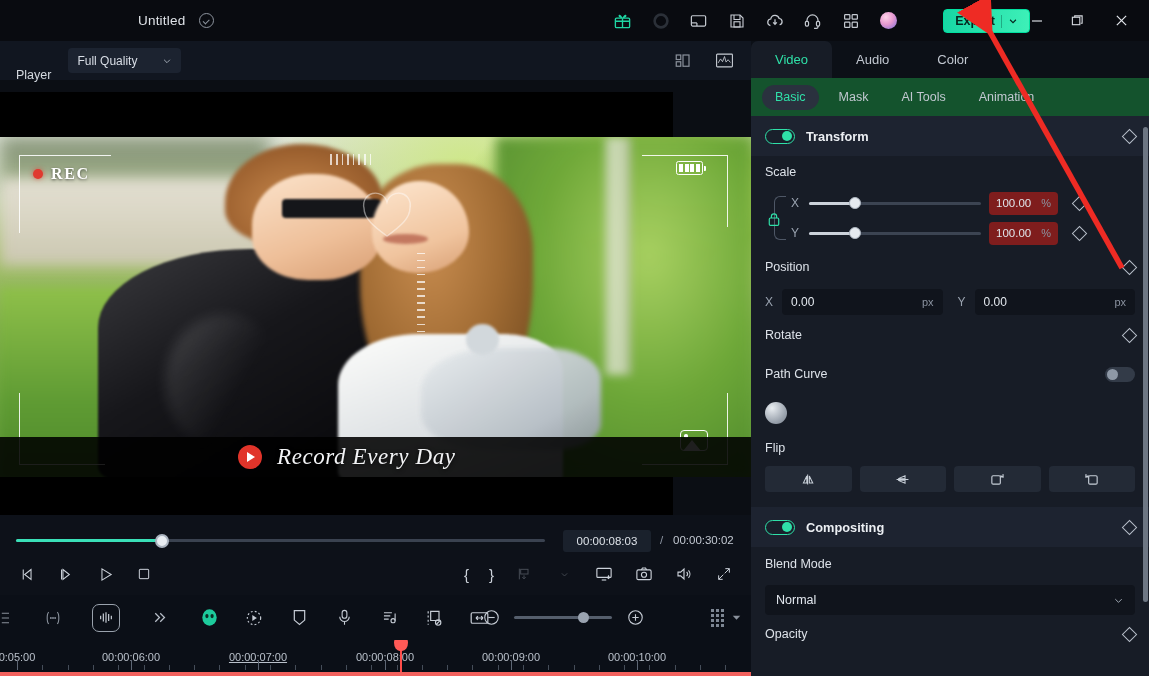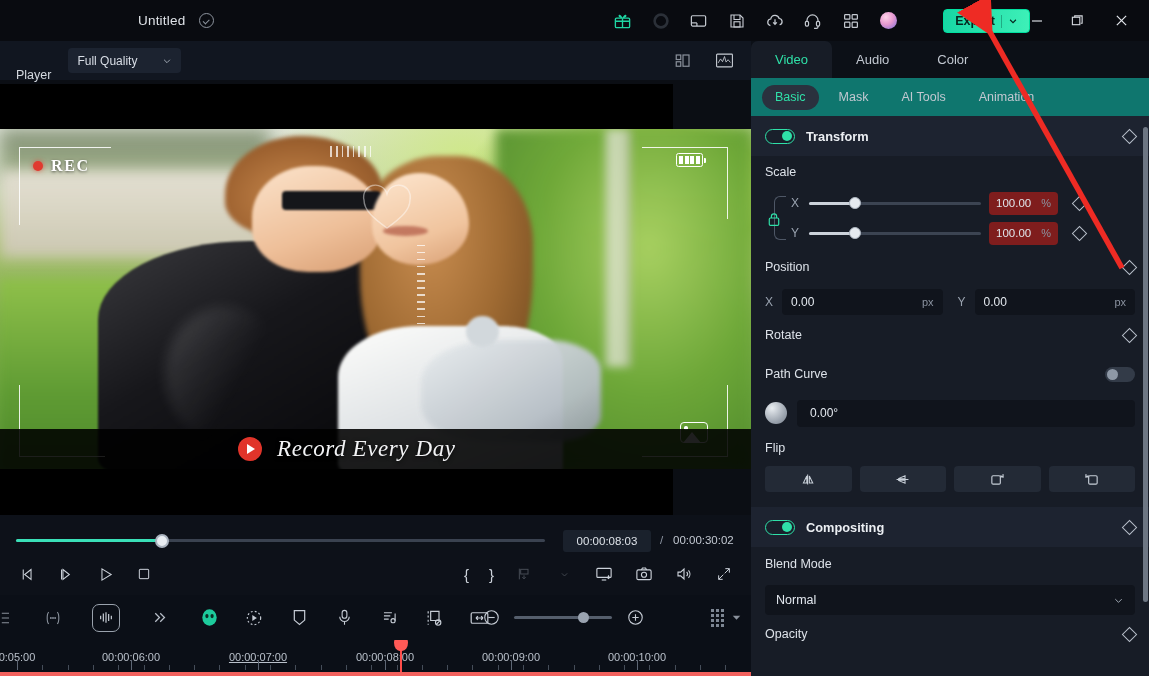"Basic" .rp-subtabs { background: #0f766e -> #14532d }
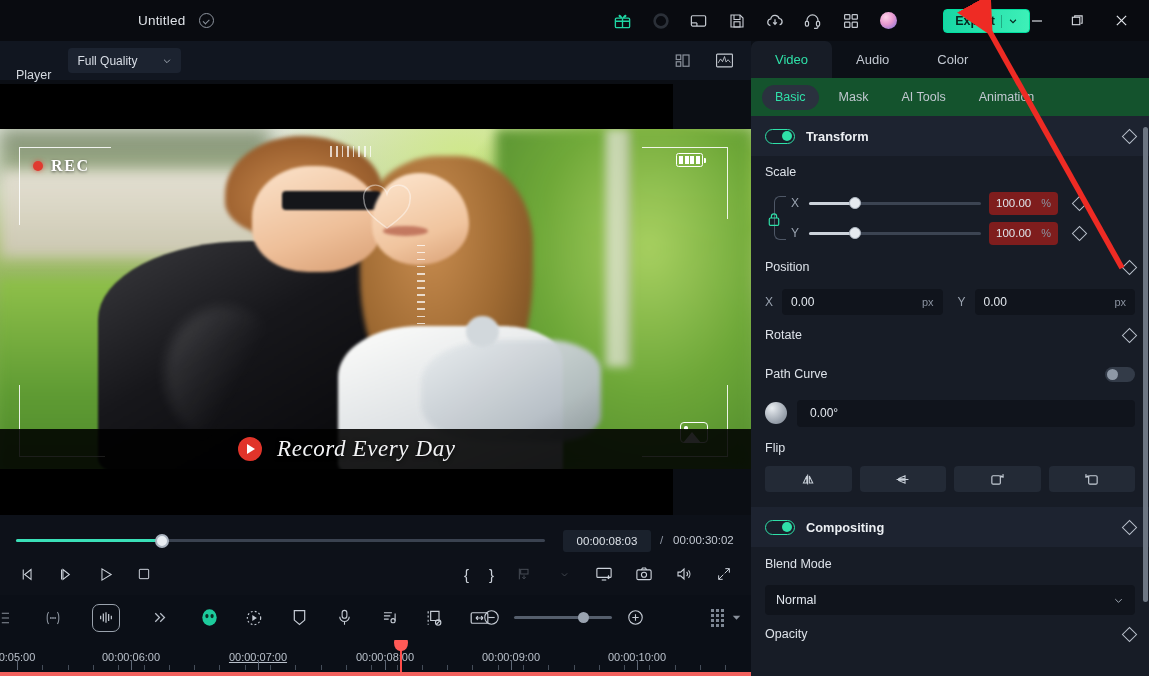"REC" .preview-wrap { top: 84px -> 92px }
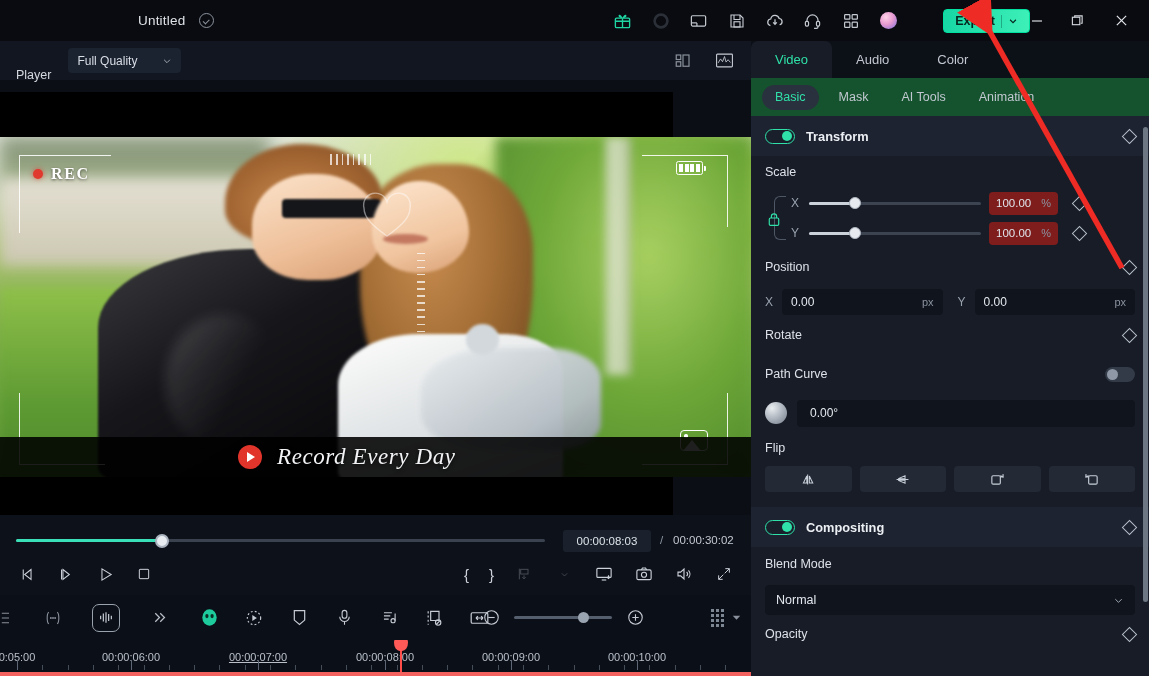"0.00°" div.rotbox { html: <div> <span>0.00°</span> </div> -> none }
